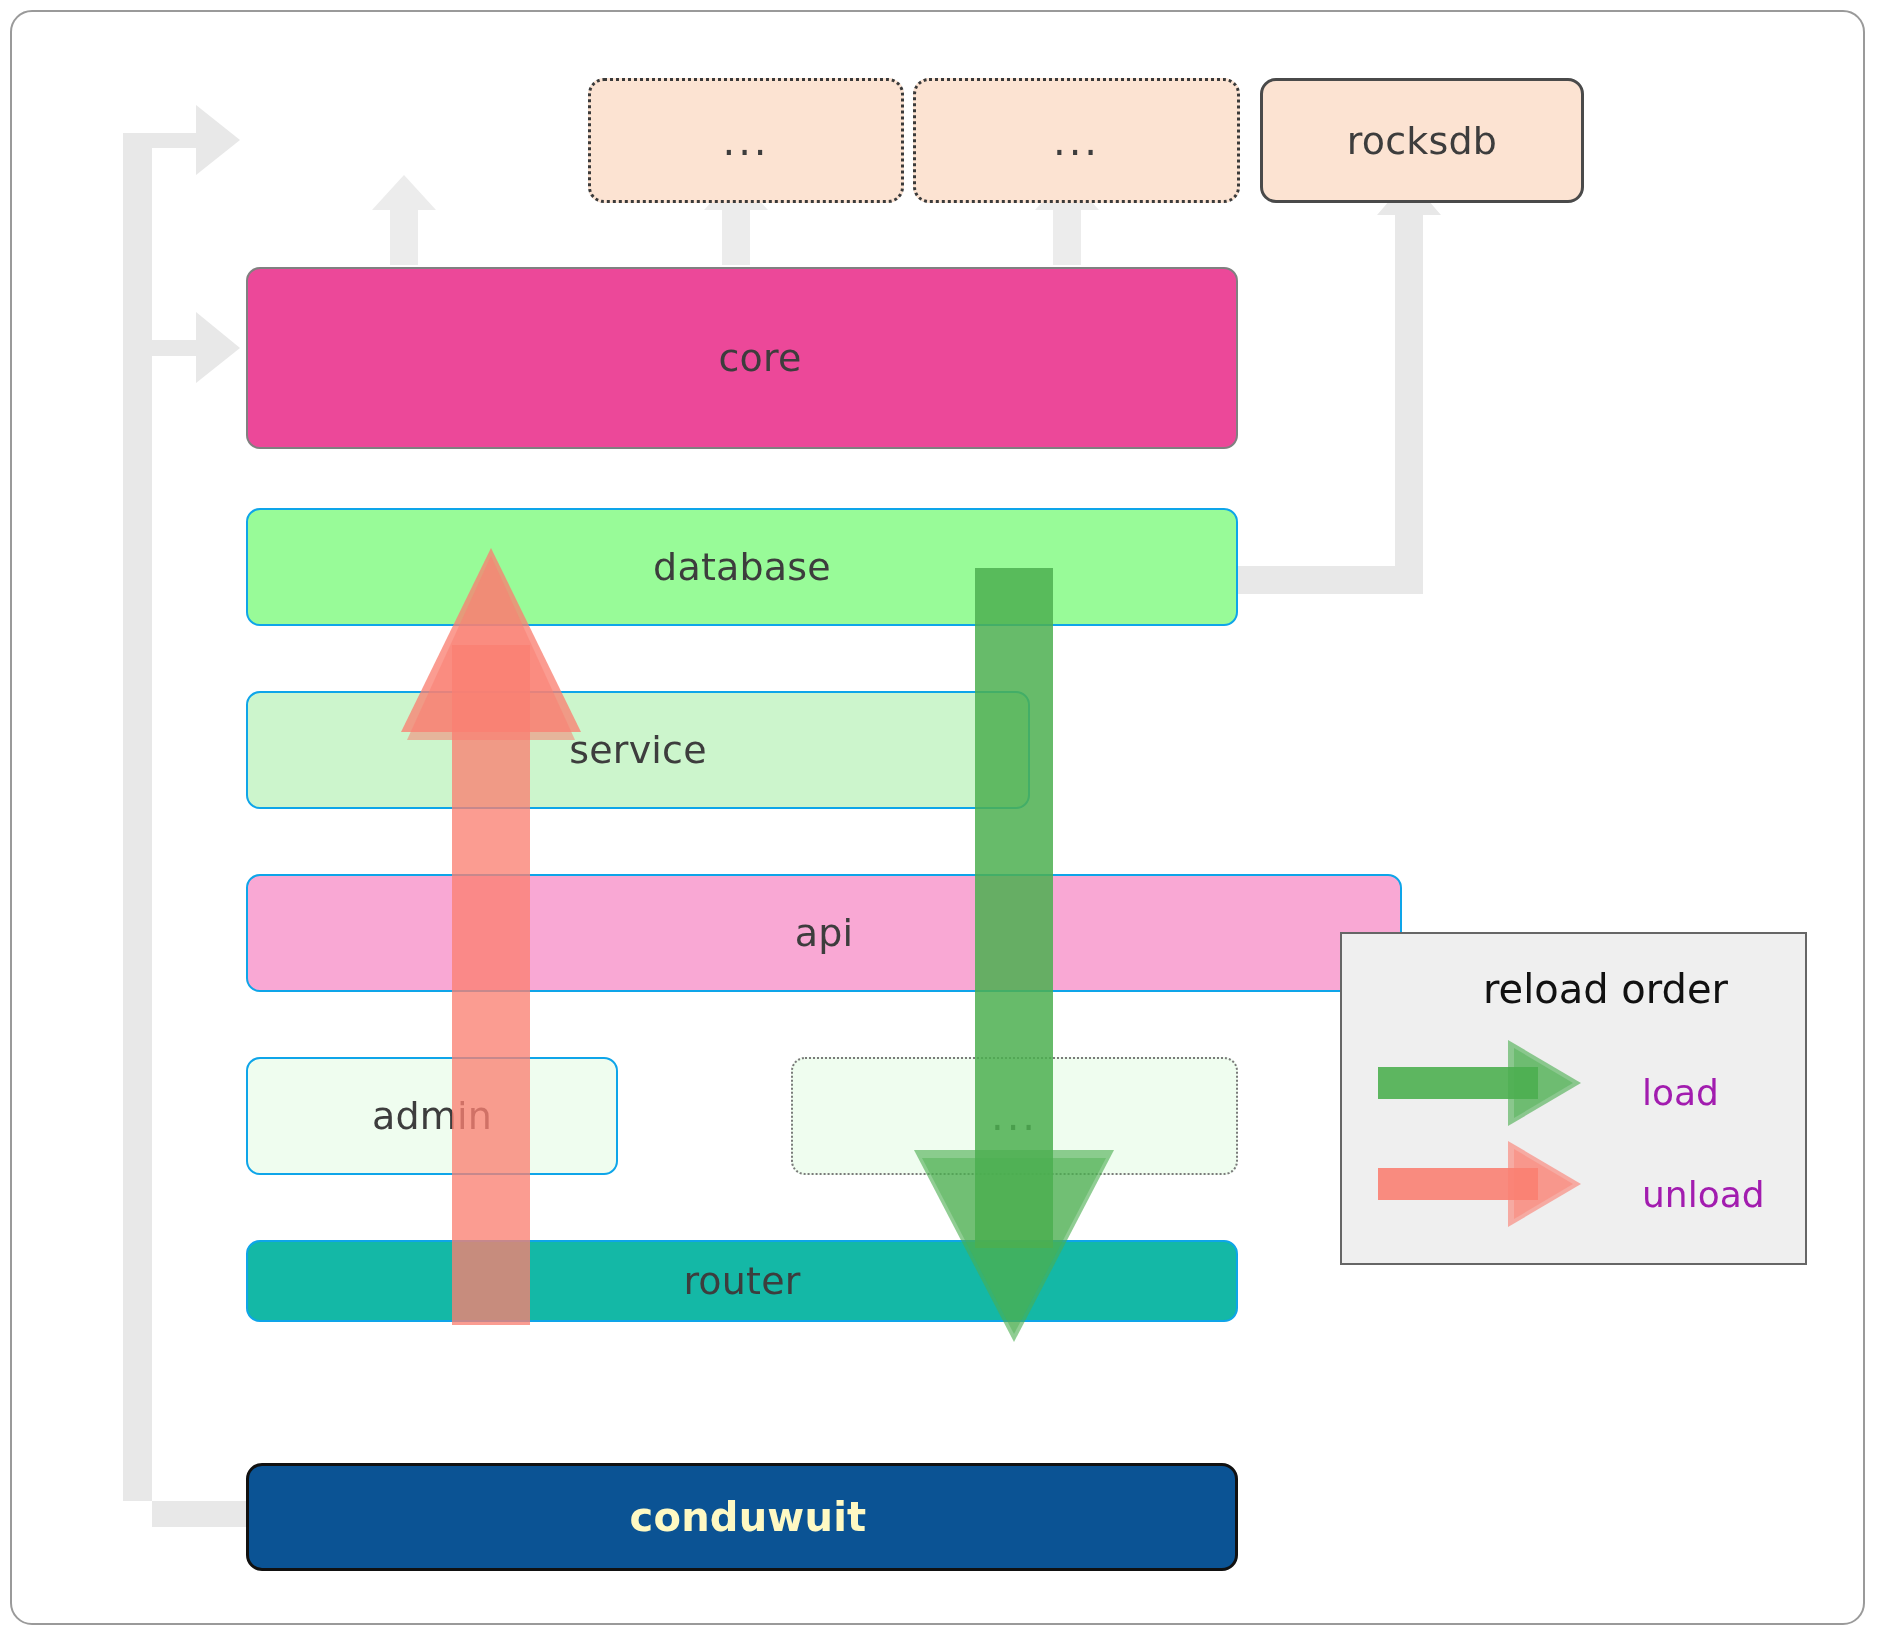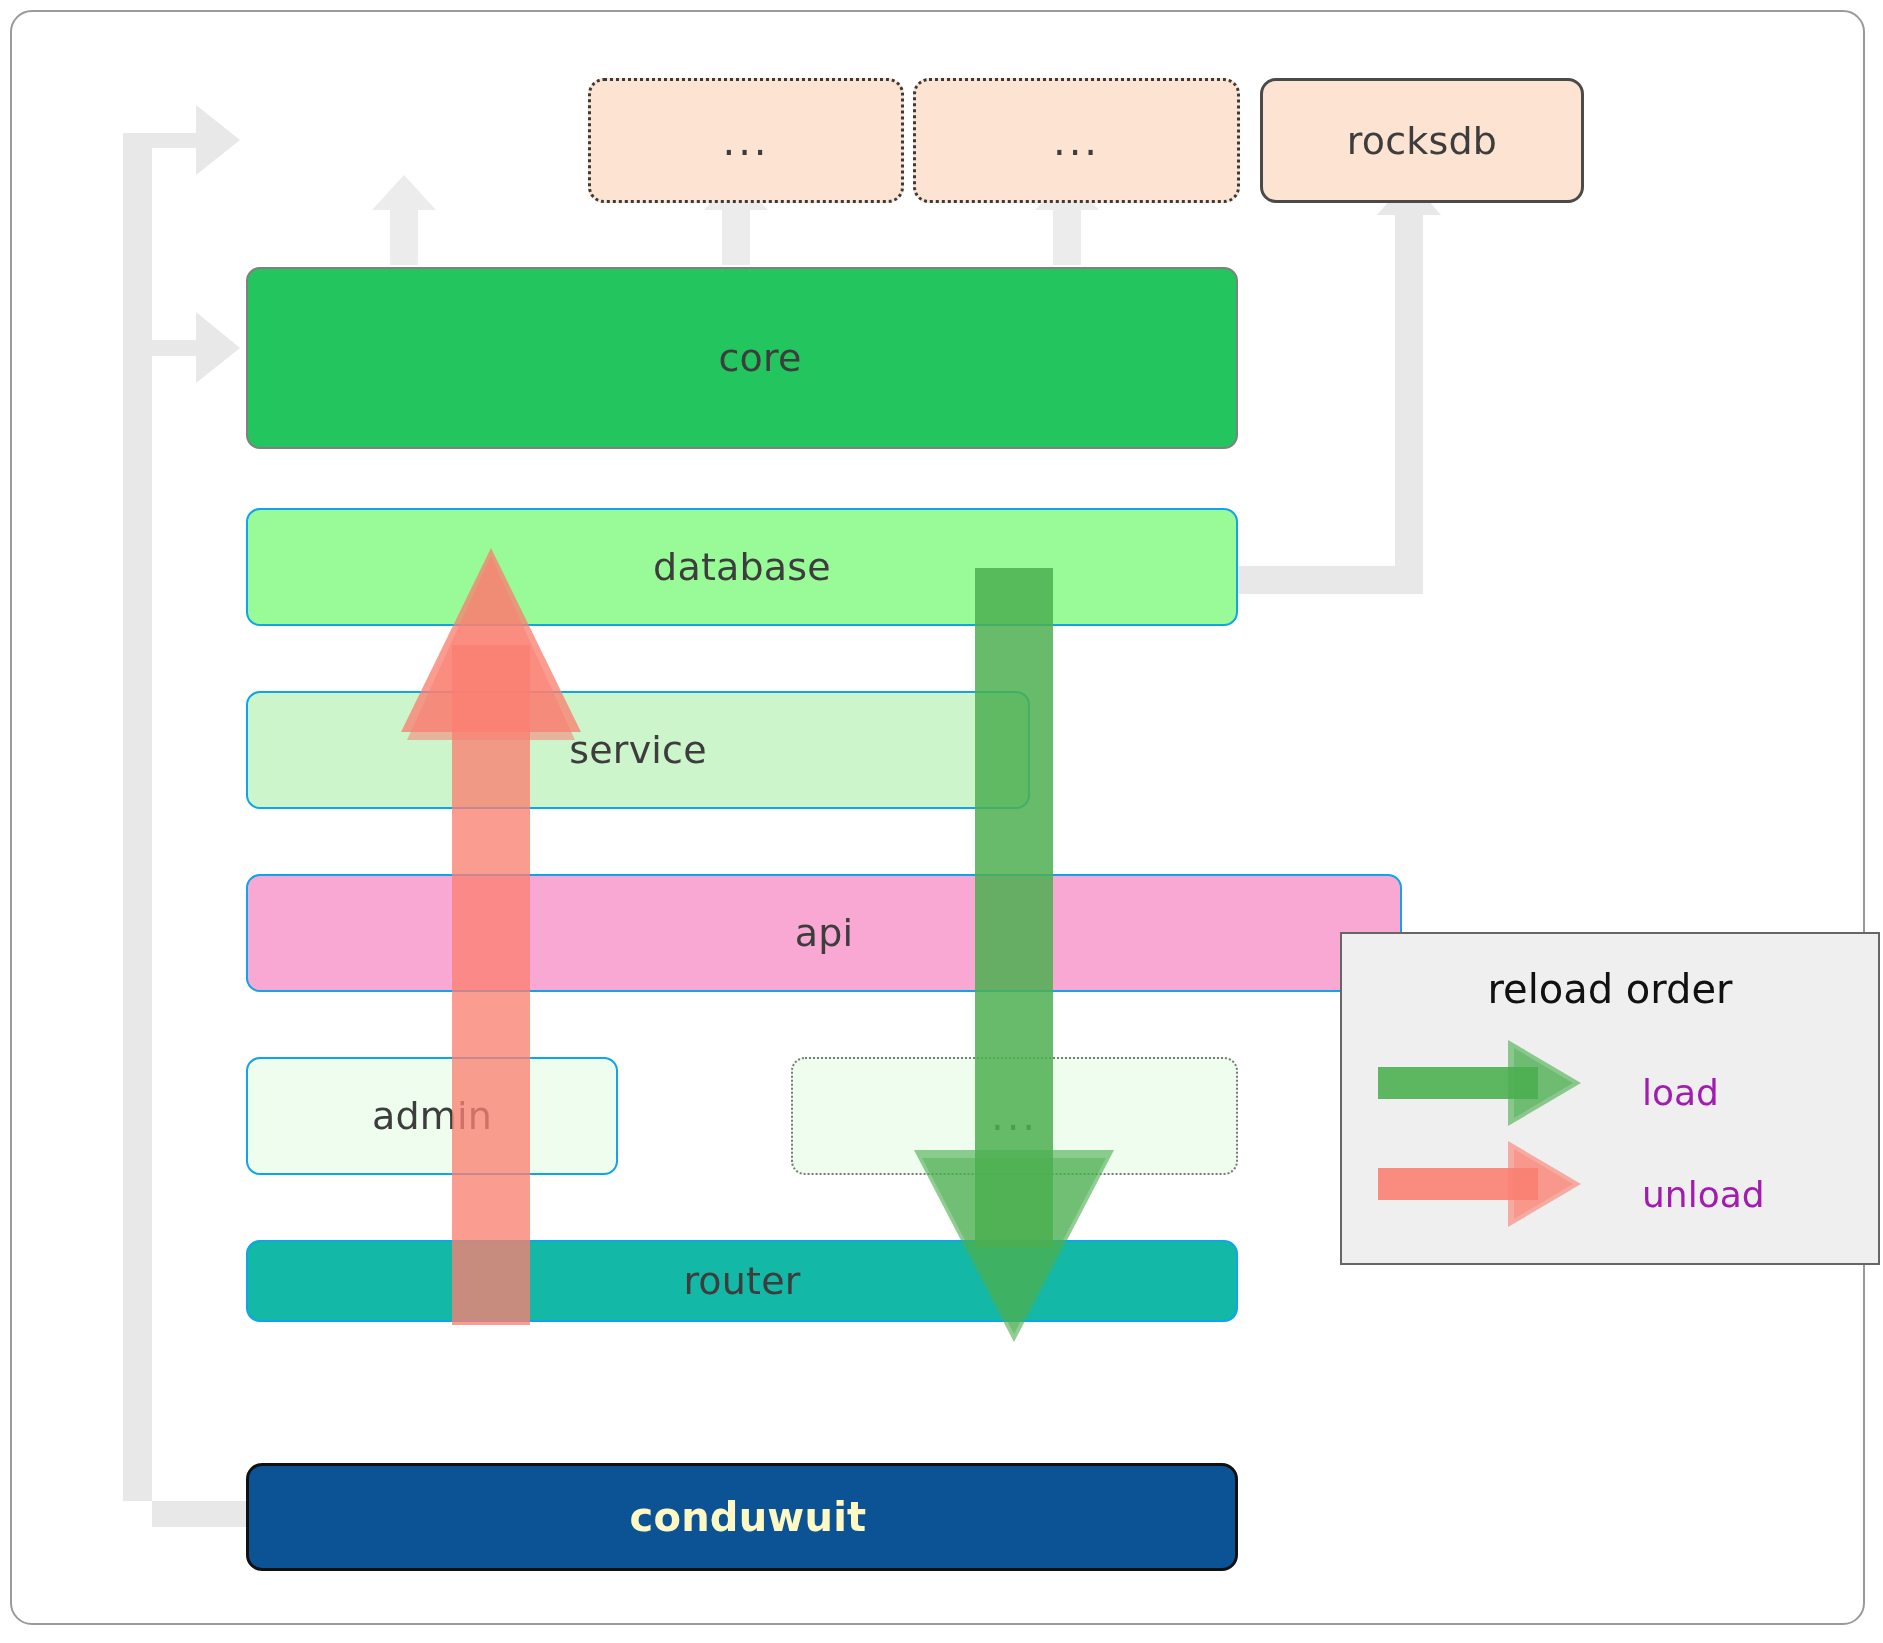"core" .core { background: #22c55e -> #ec4899 }
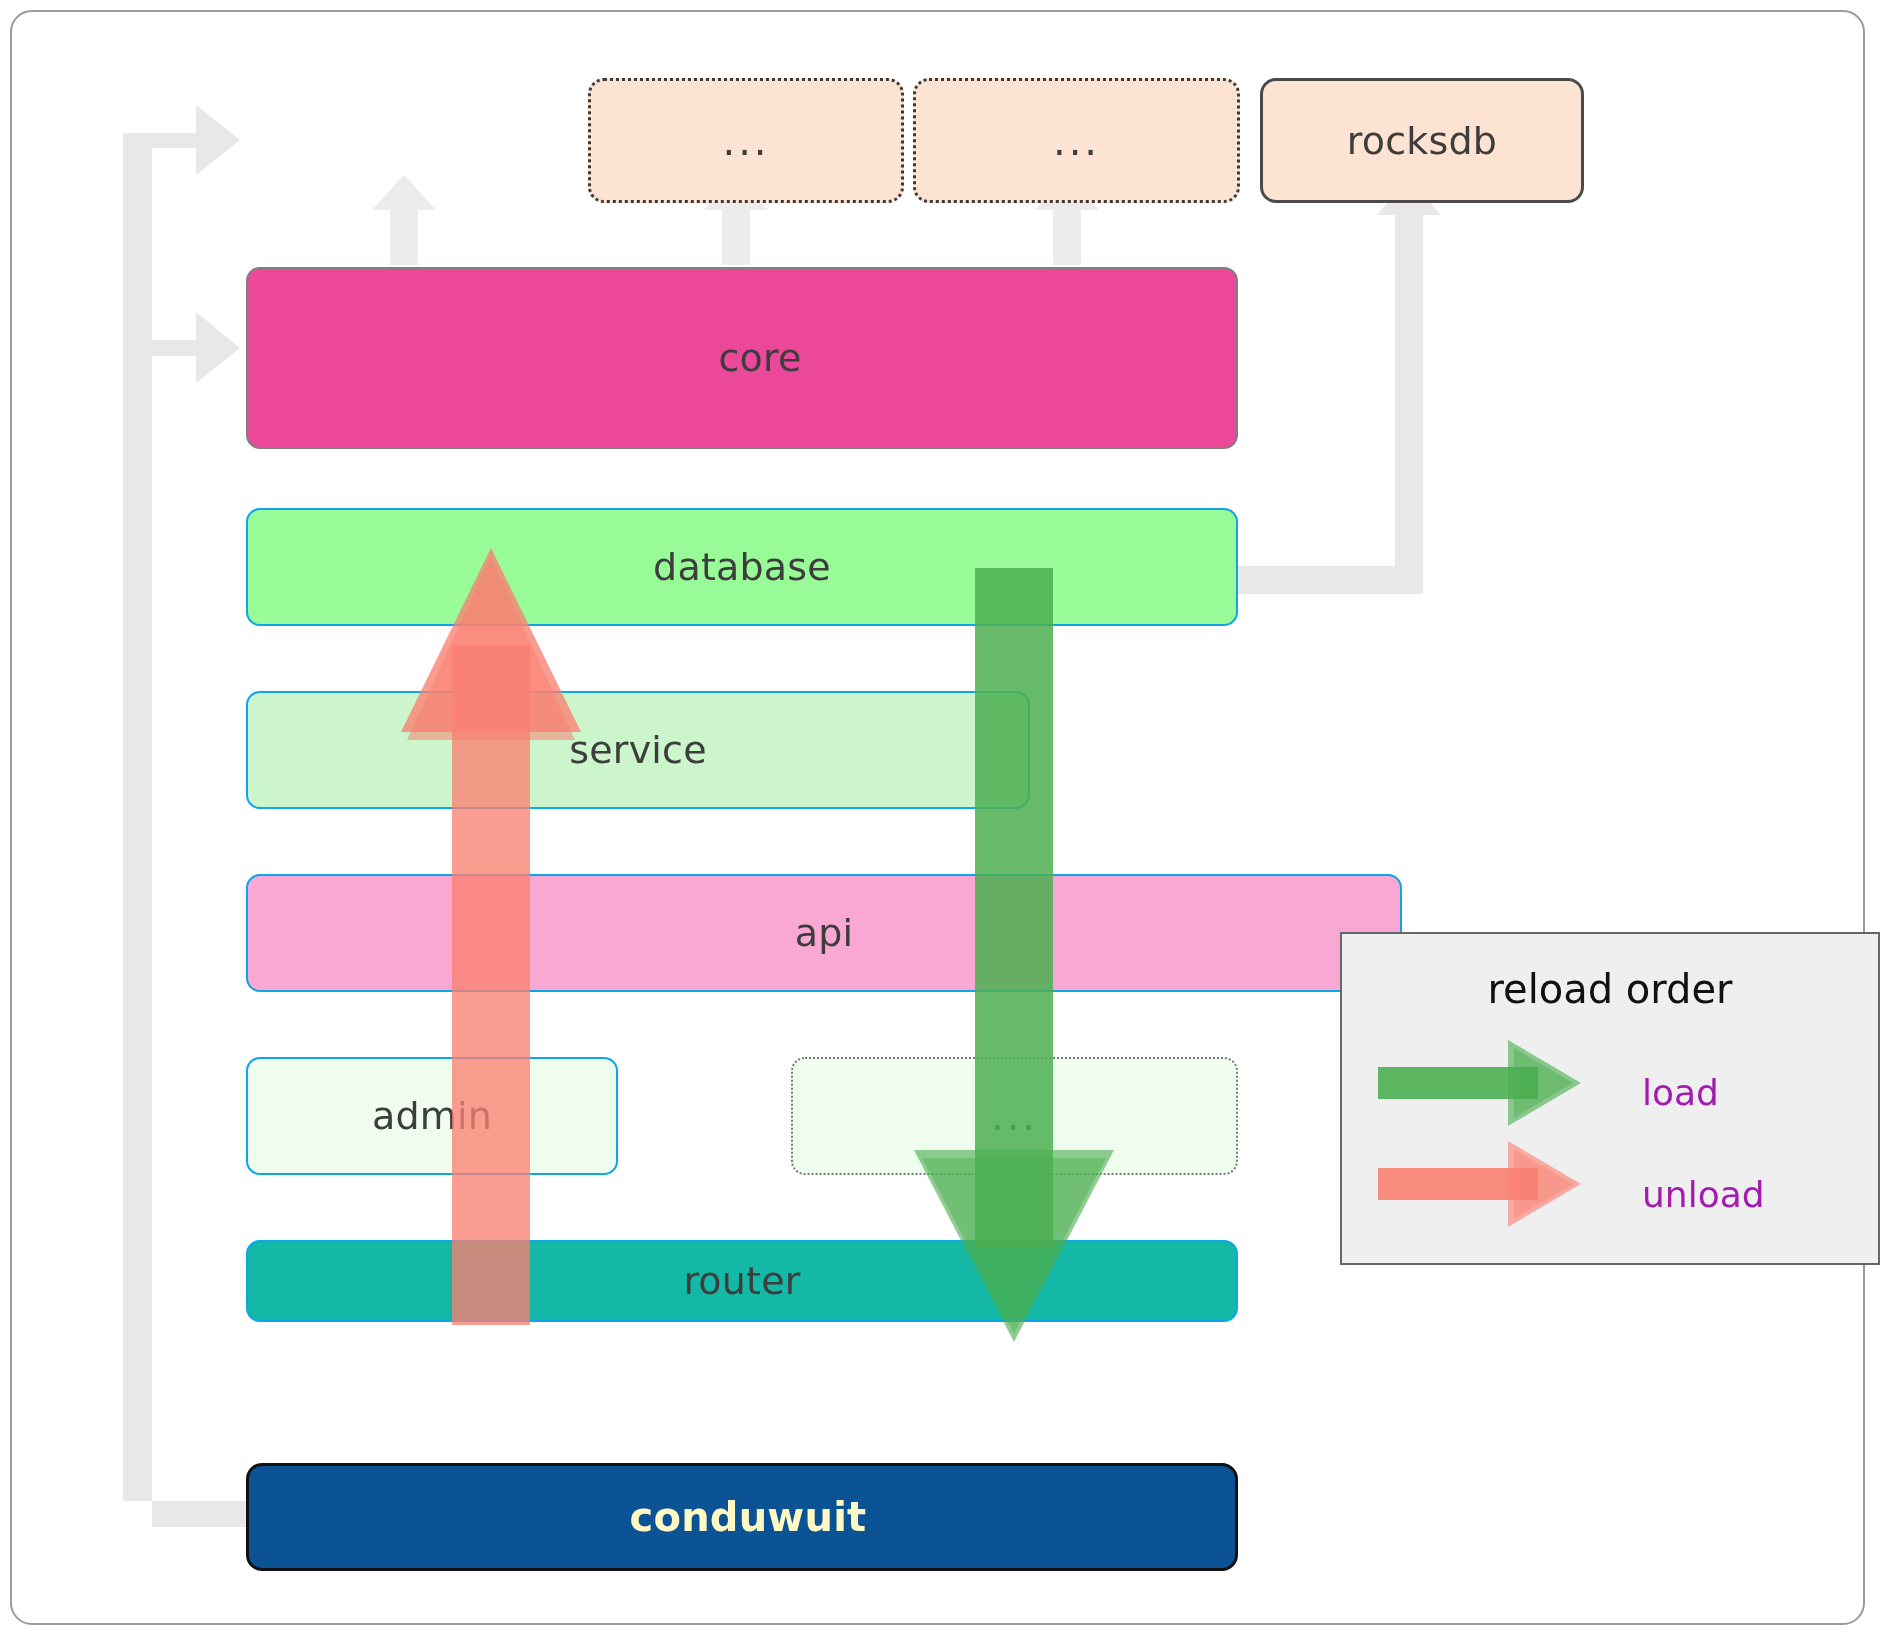"reload order" div { padding-left: none -> 32px; width: 540px -> 467px }
